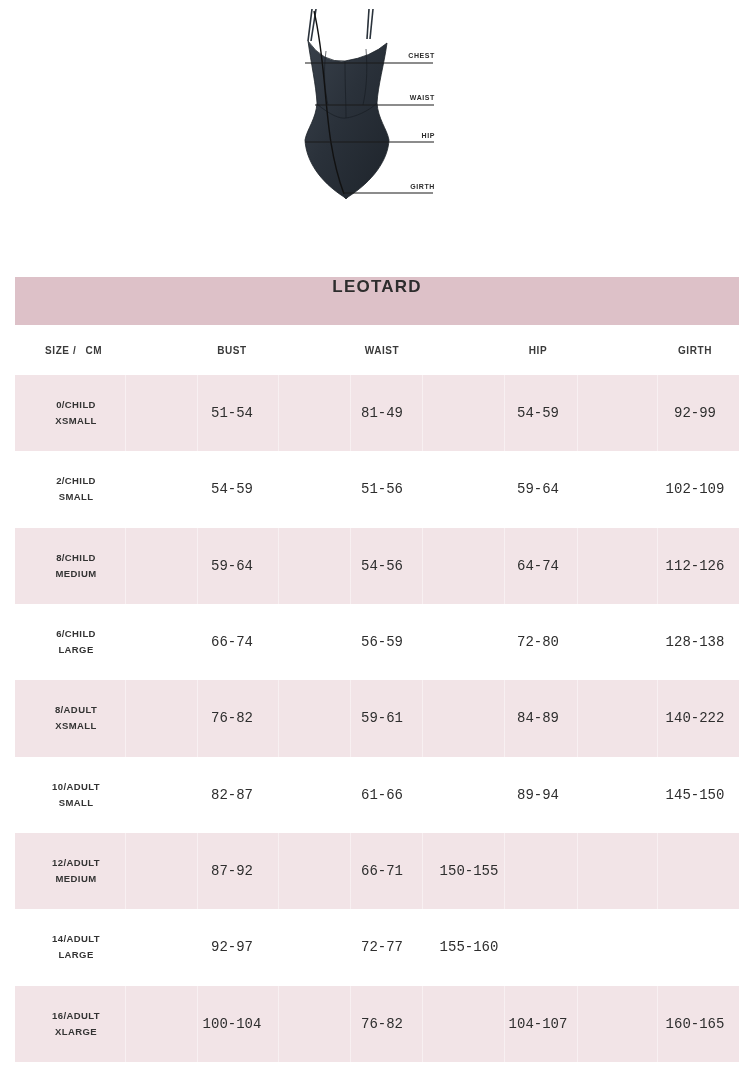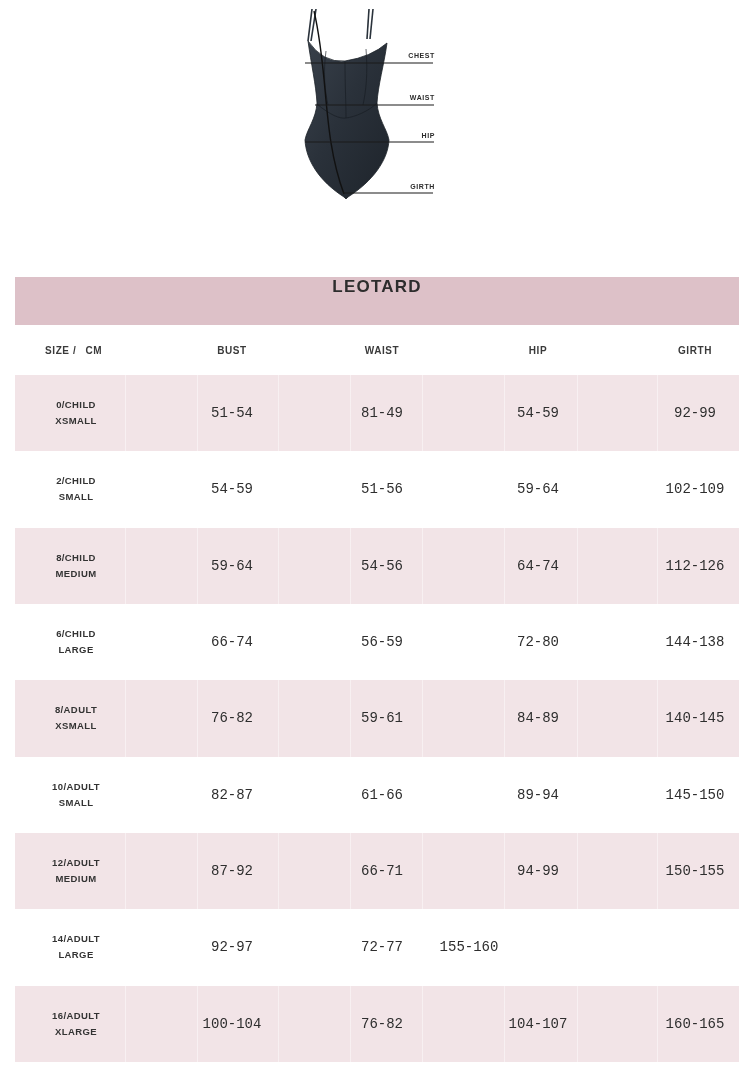"144-138" div.cell { text: 144-138 -> 128-138 }
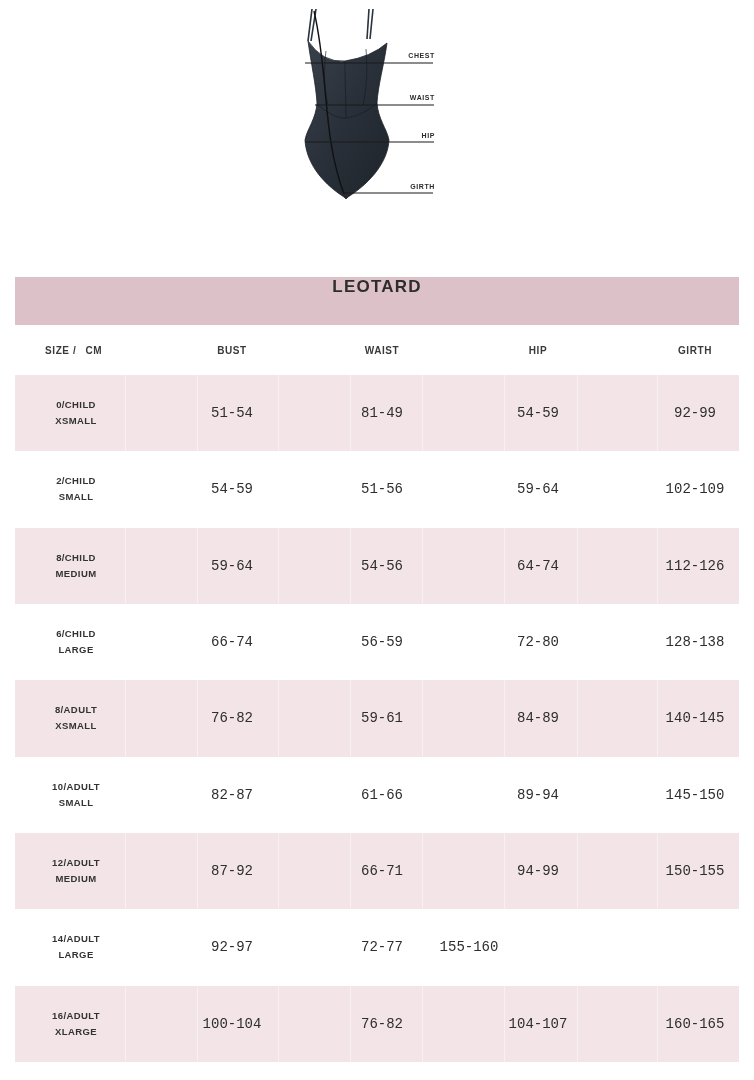"140-145" div.cell { text: 140-145 -> 140-222 }
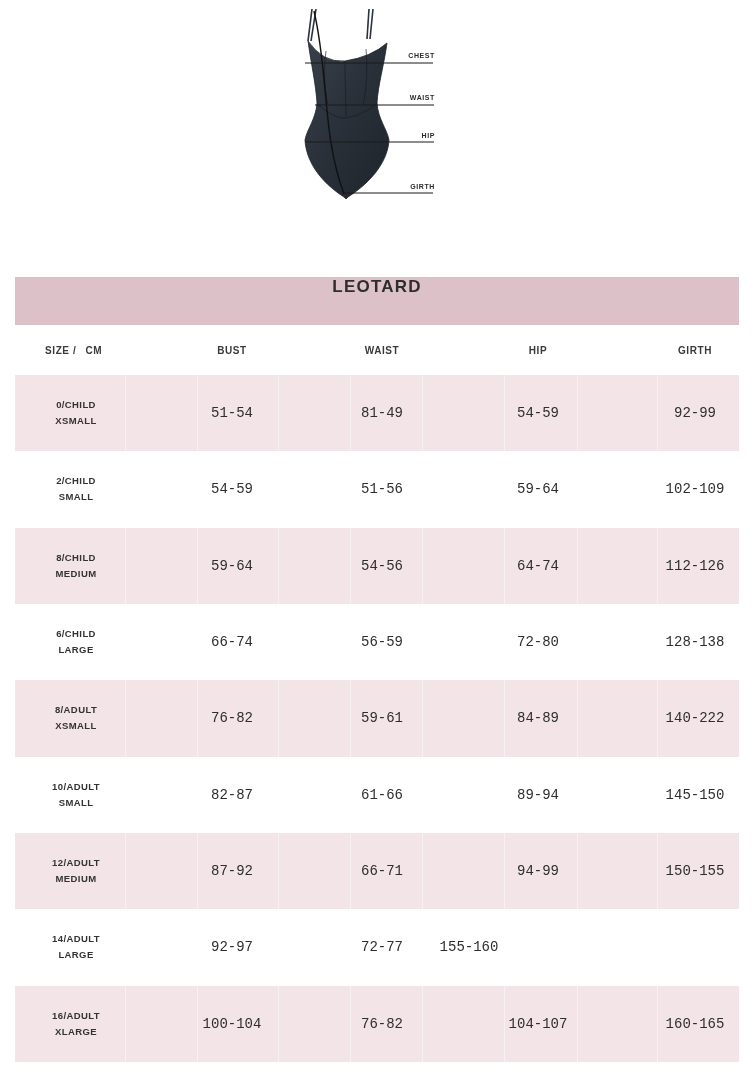"94-99" div.cell { html: <div>94-99</div> -> none }
